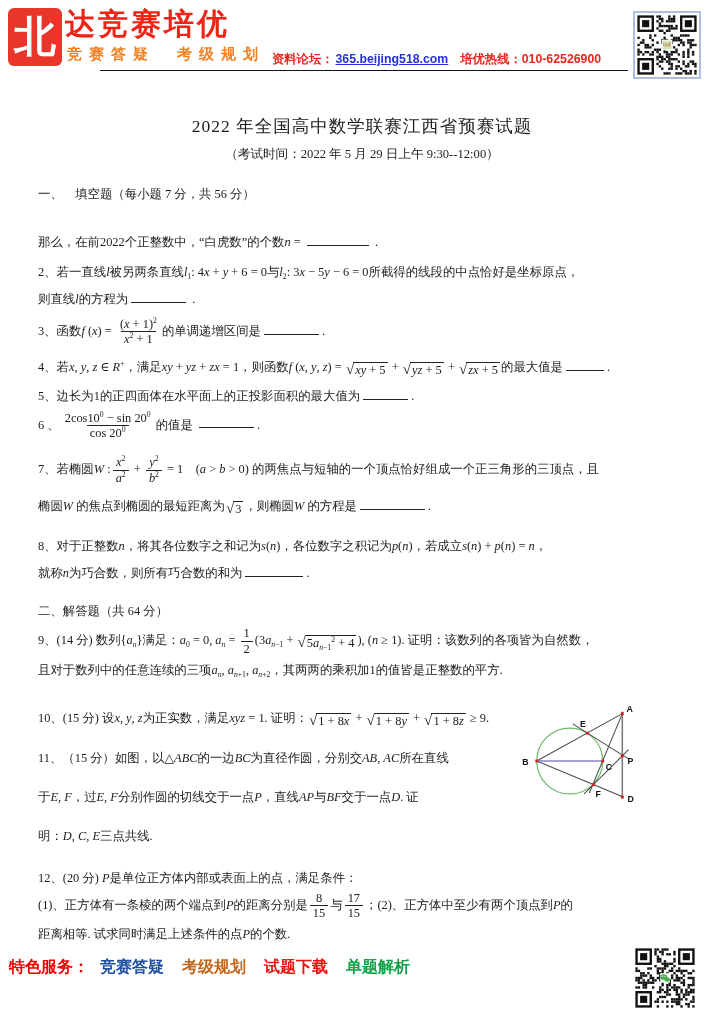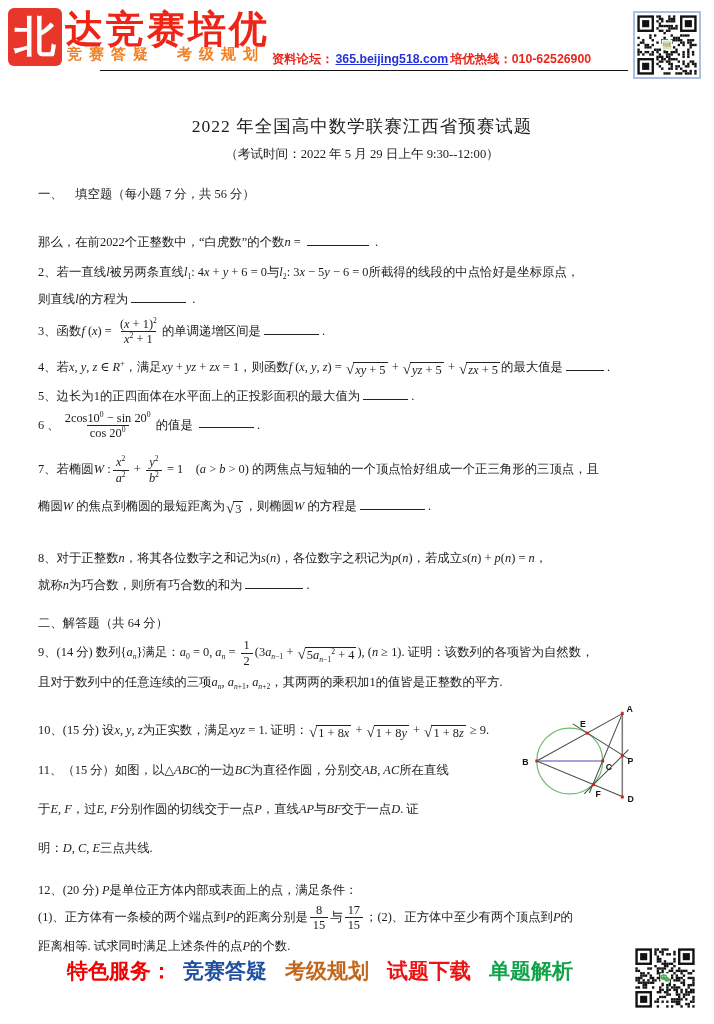"达竞赛培优" .brand { font-size: 38px -> 30px }
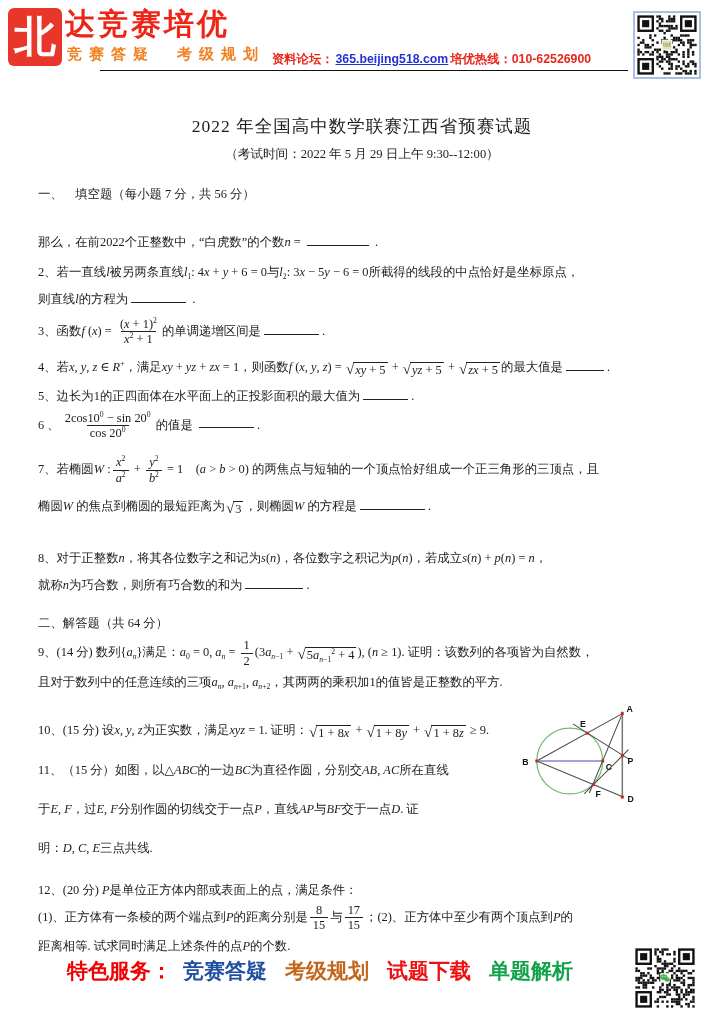"365.beijing518.com" .info a { margin: 0 2px 0 2px -> 0 12px 0 2px }
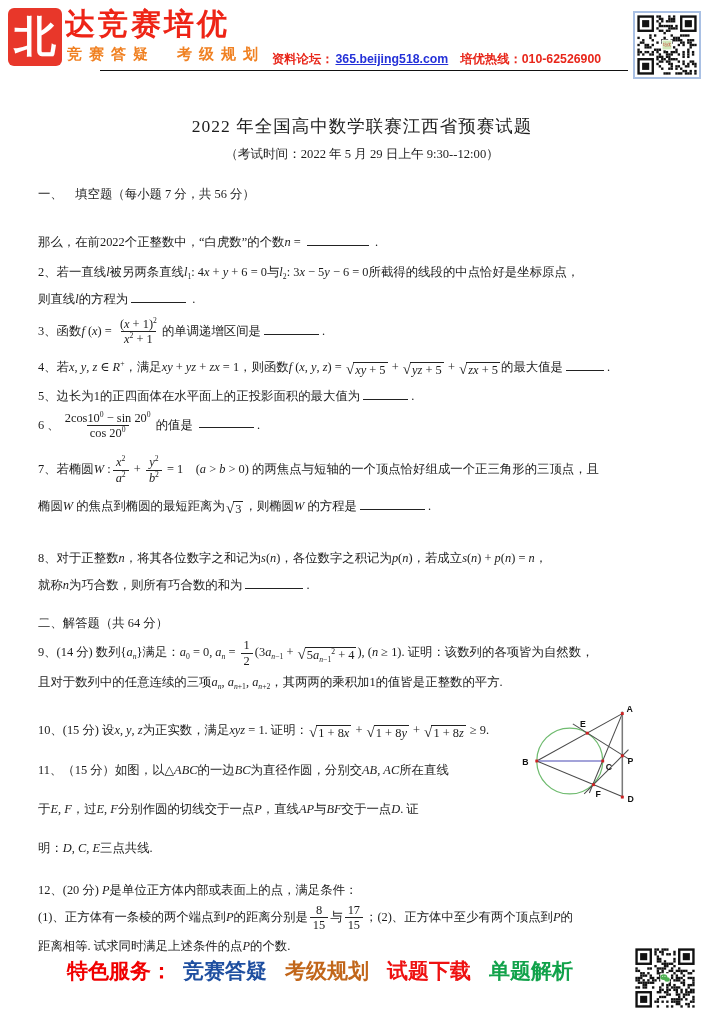"8、对于正整数n，将其各位数字之和记为s(n)，各位数字之积记为p(n)，若成立" #q8 { margin-top: 20px -> 8px }
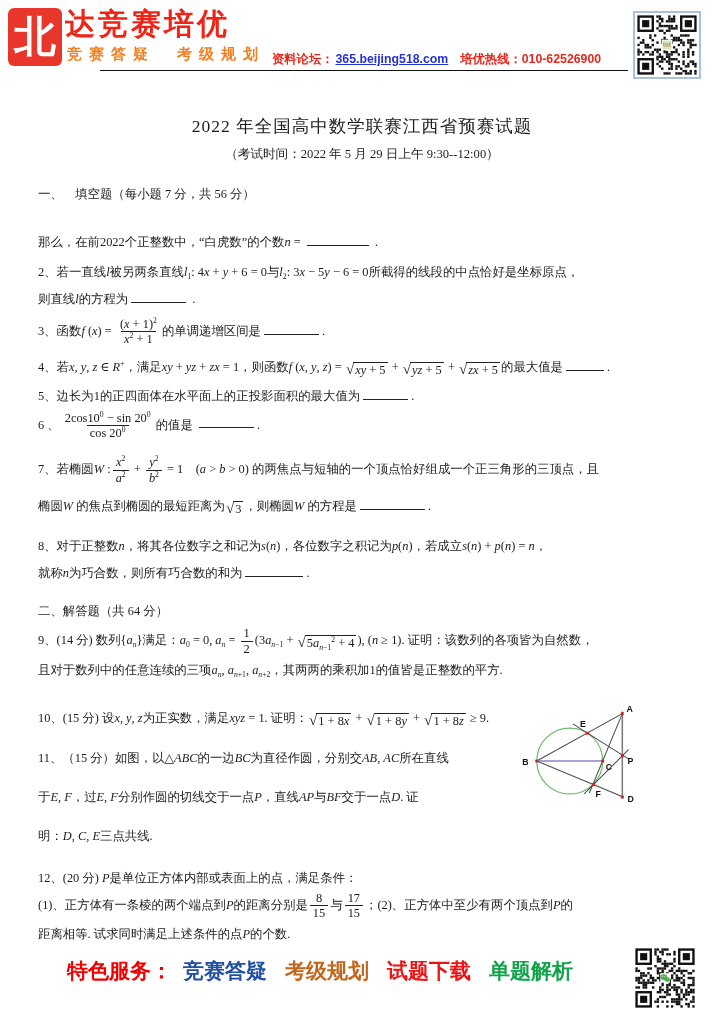"特色服务： 竞赛答疑 考级规划 试题下载 单题解析" .footer-services { font-size: 21px -> 16px; text-align: center -> none }
